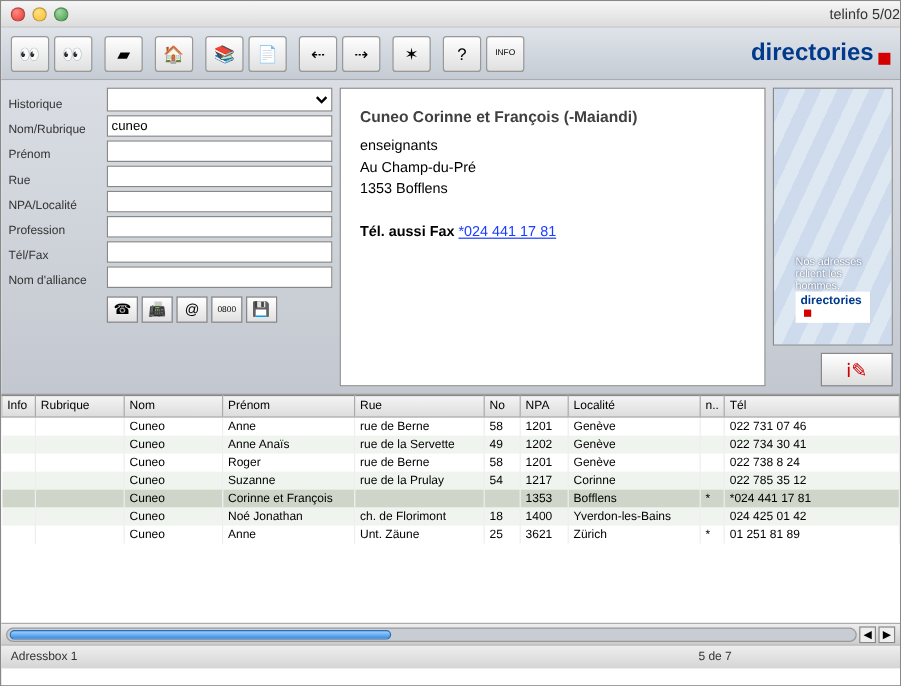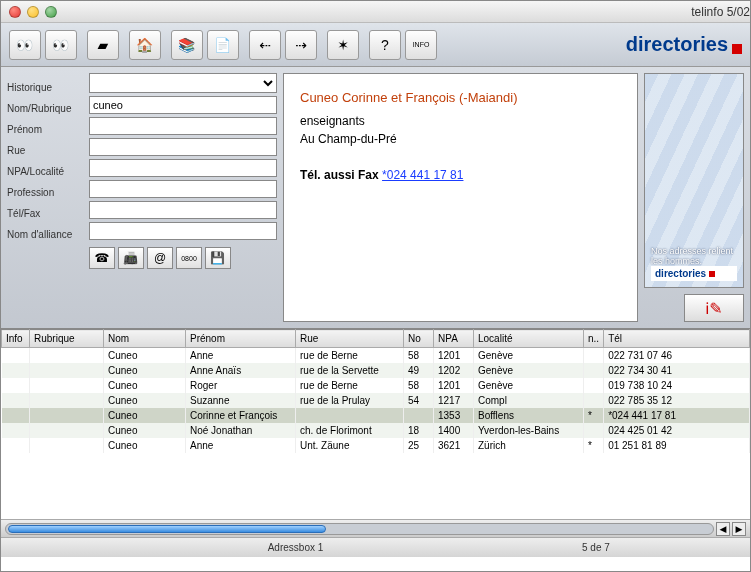"Cuneo Corinne et François (-Maiandi)" .detail .name { color: #c2410c -> #404040; font-weight: normal -> bold }
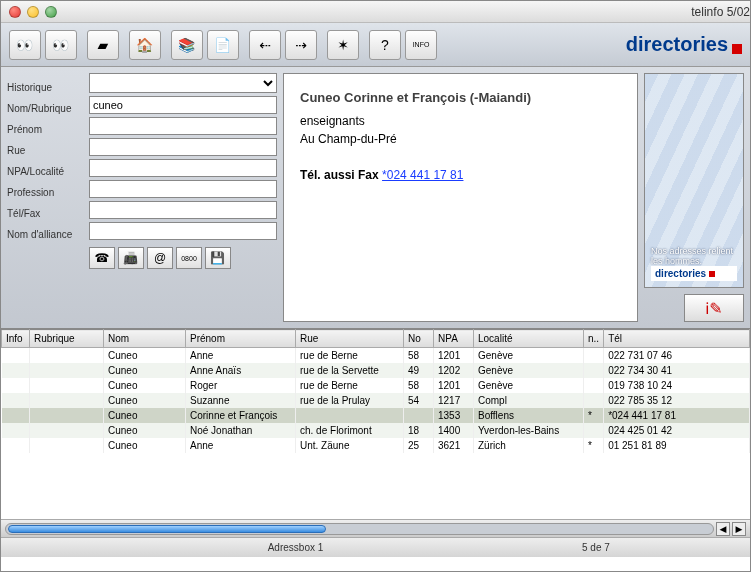"1353 Bofflens" div { html: none -> <div>1353 Bofflens</div> }
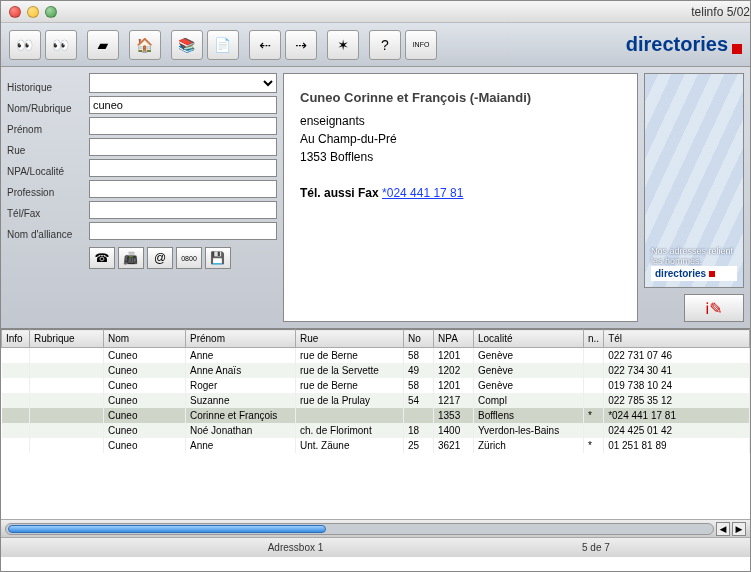"Nos adresses relient les hommes." .ad { padding: 6px -> 18px }
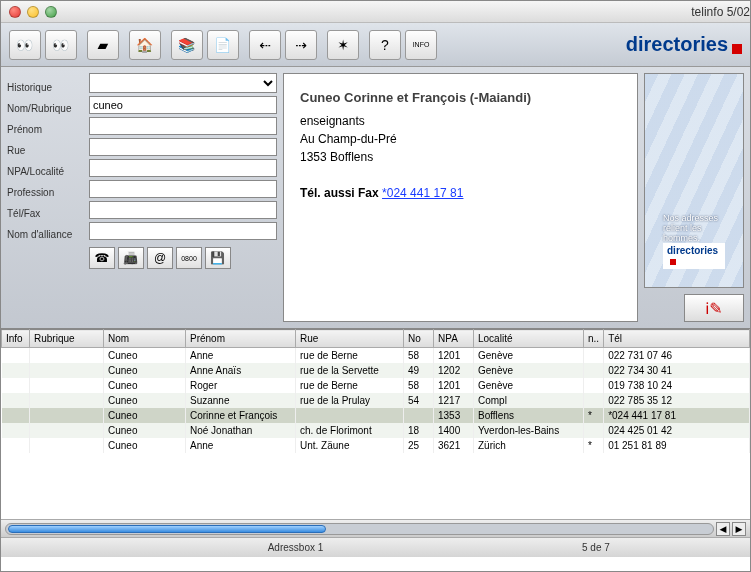"019 738 10 24" td { text: 019 738 10 -> 022 738 8 }
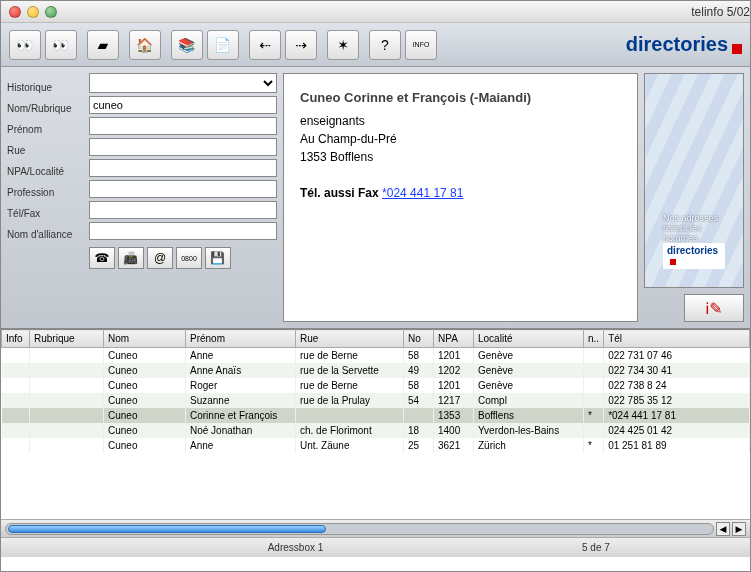"Compl" td { text: Compl -> Corinne }
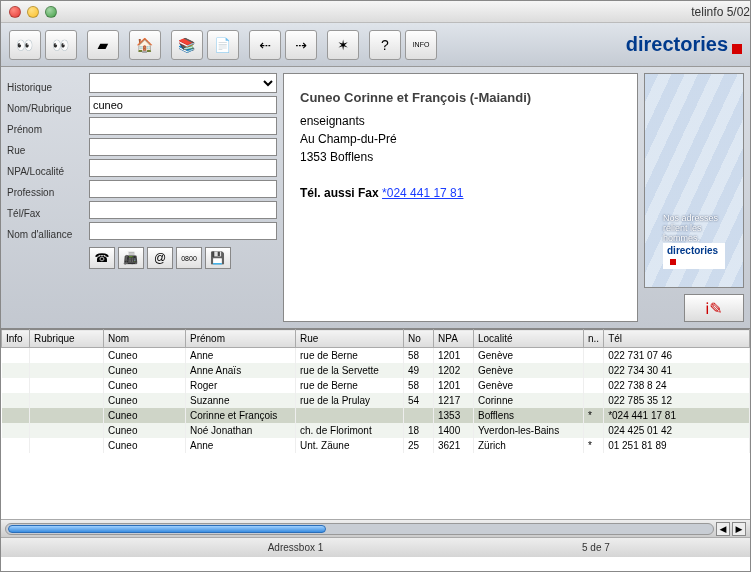"Adressbox 1" .status .s1 { text-align: center -> none }
